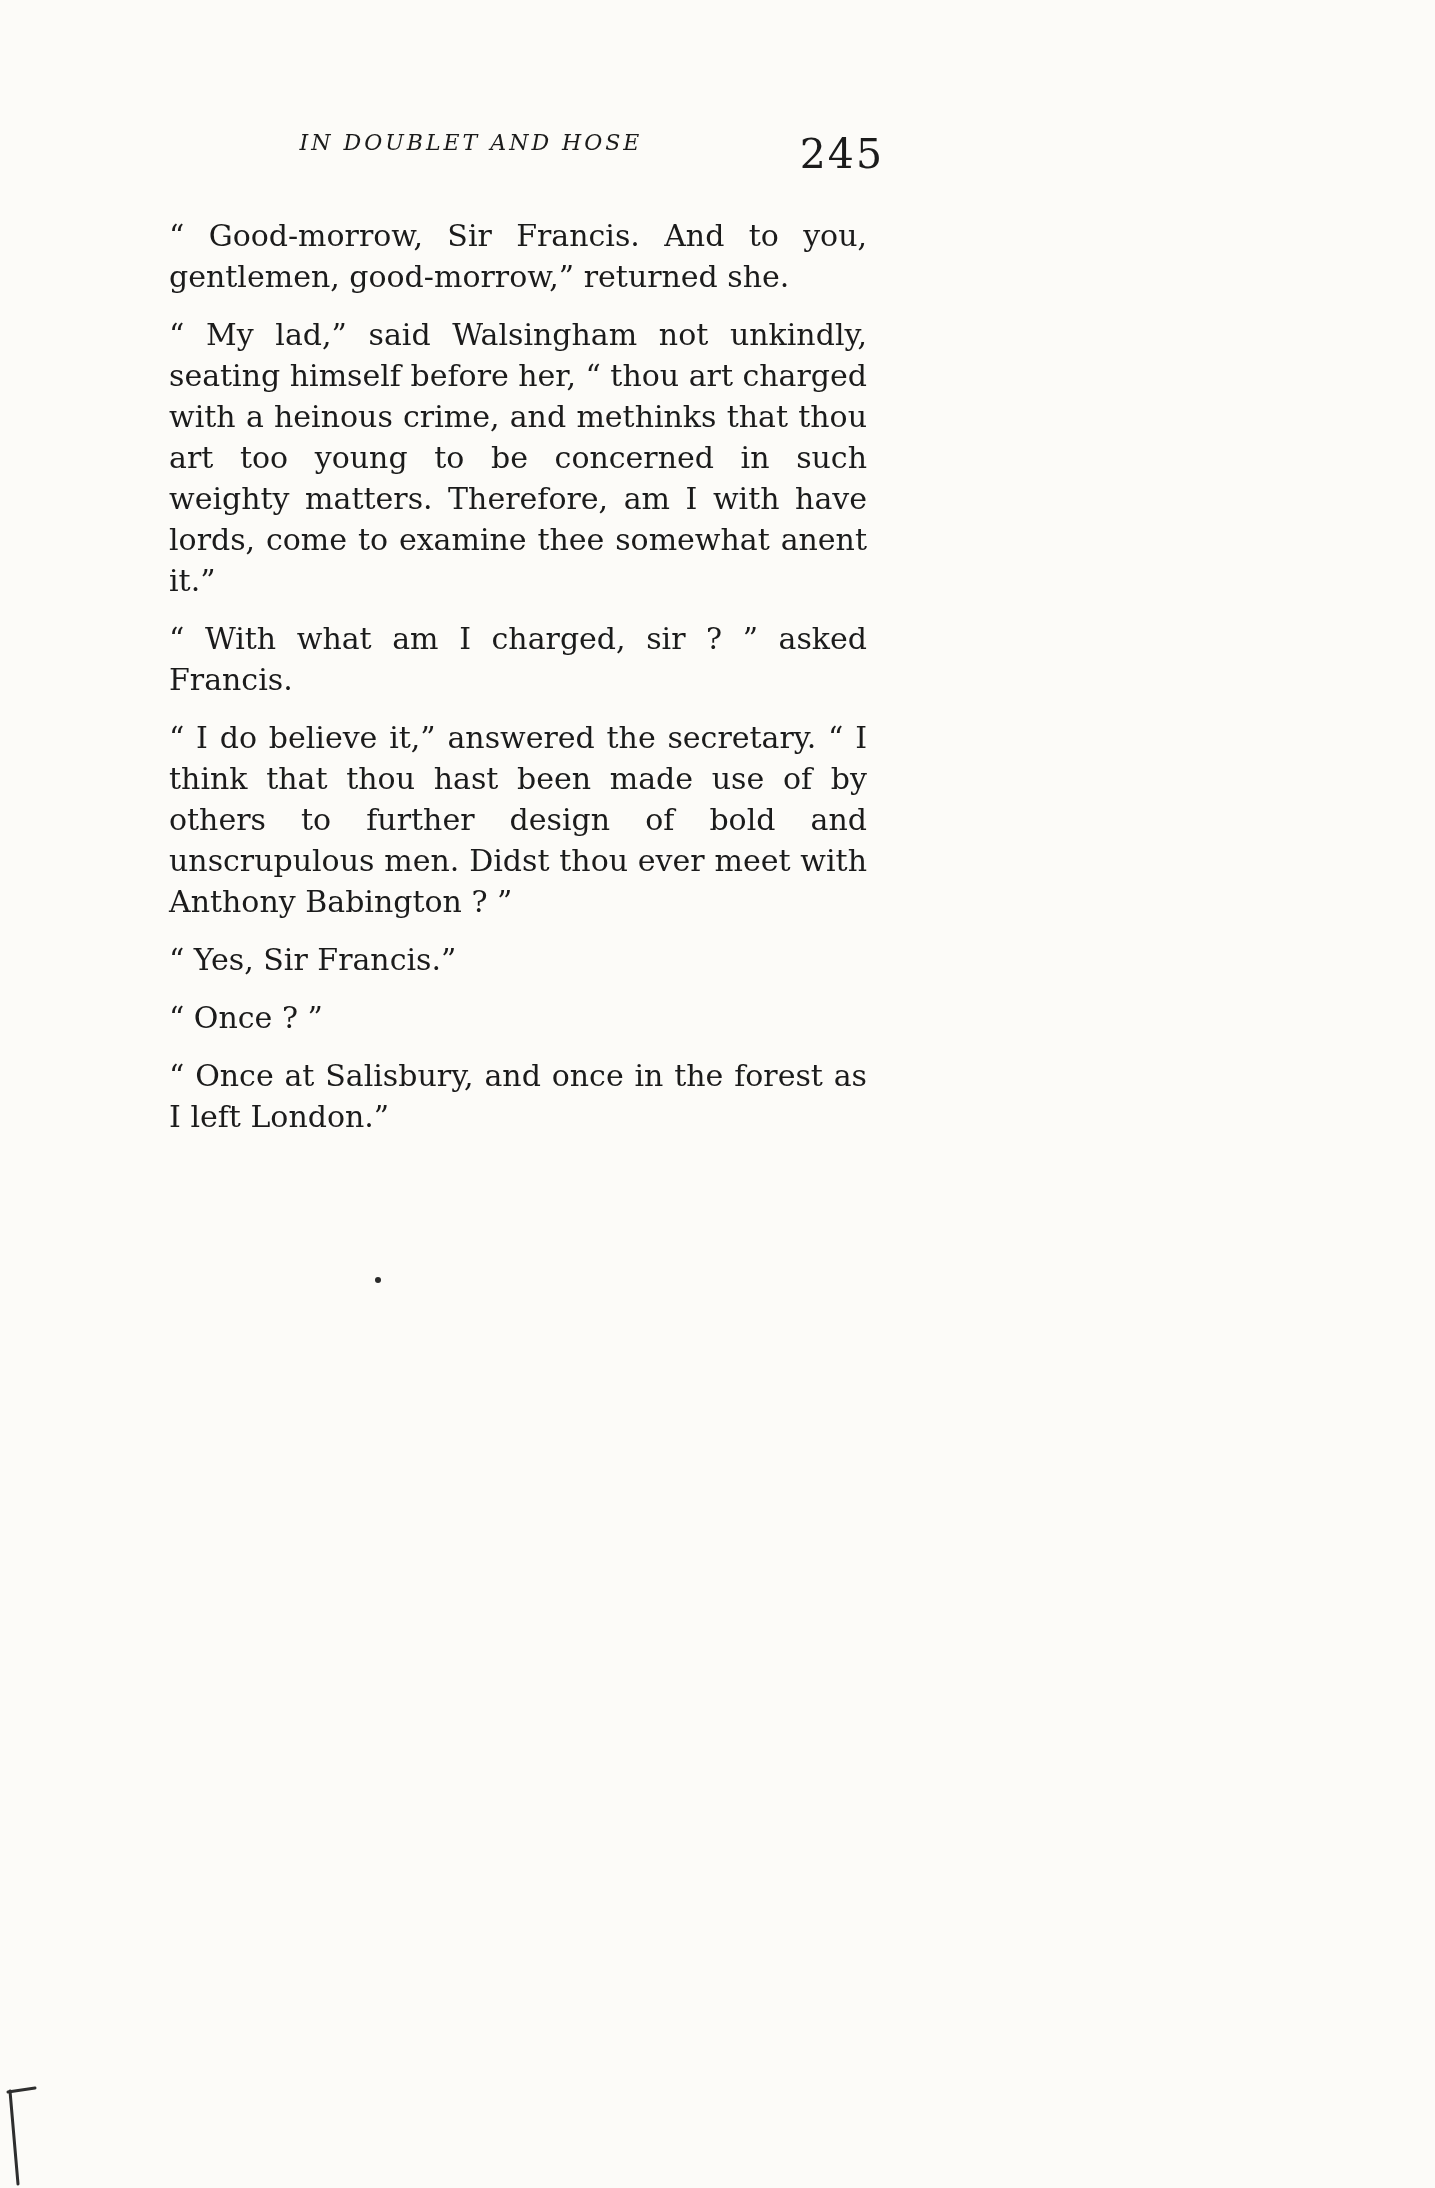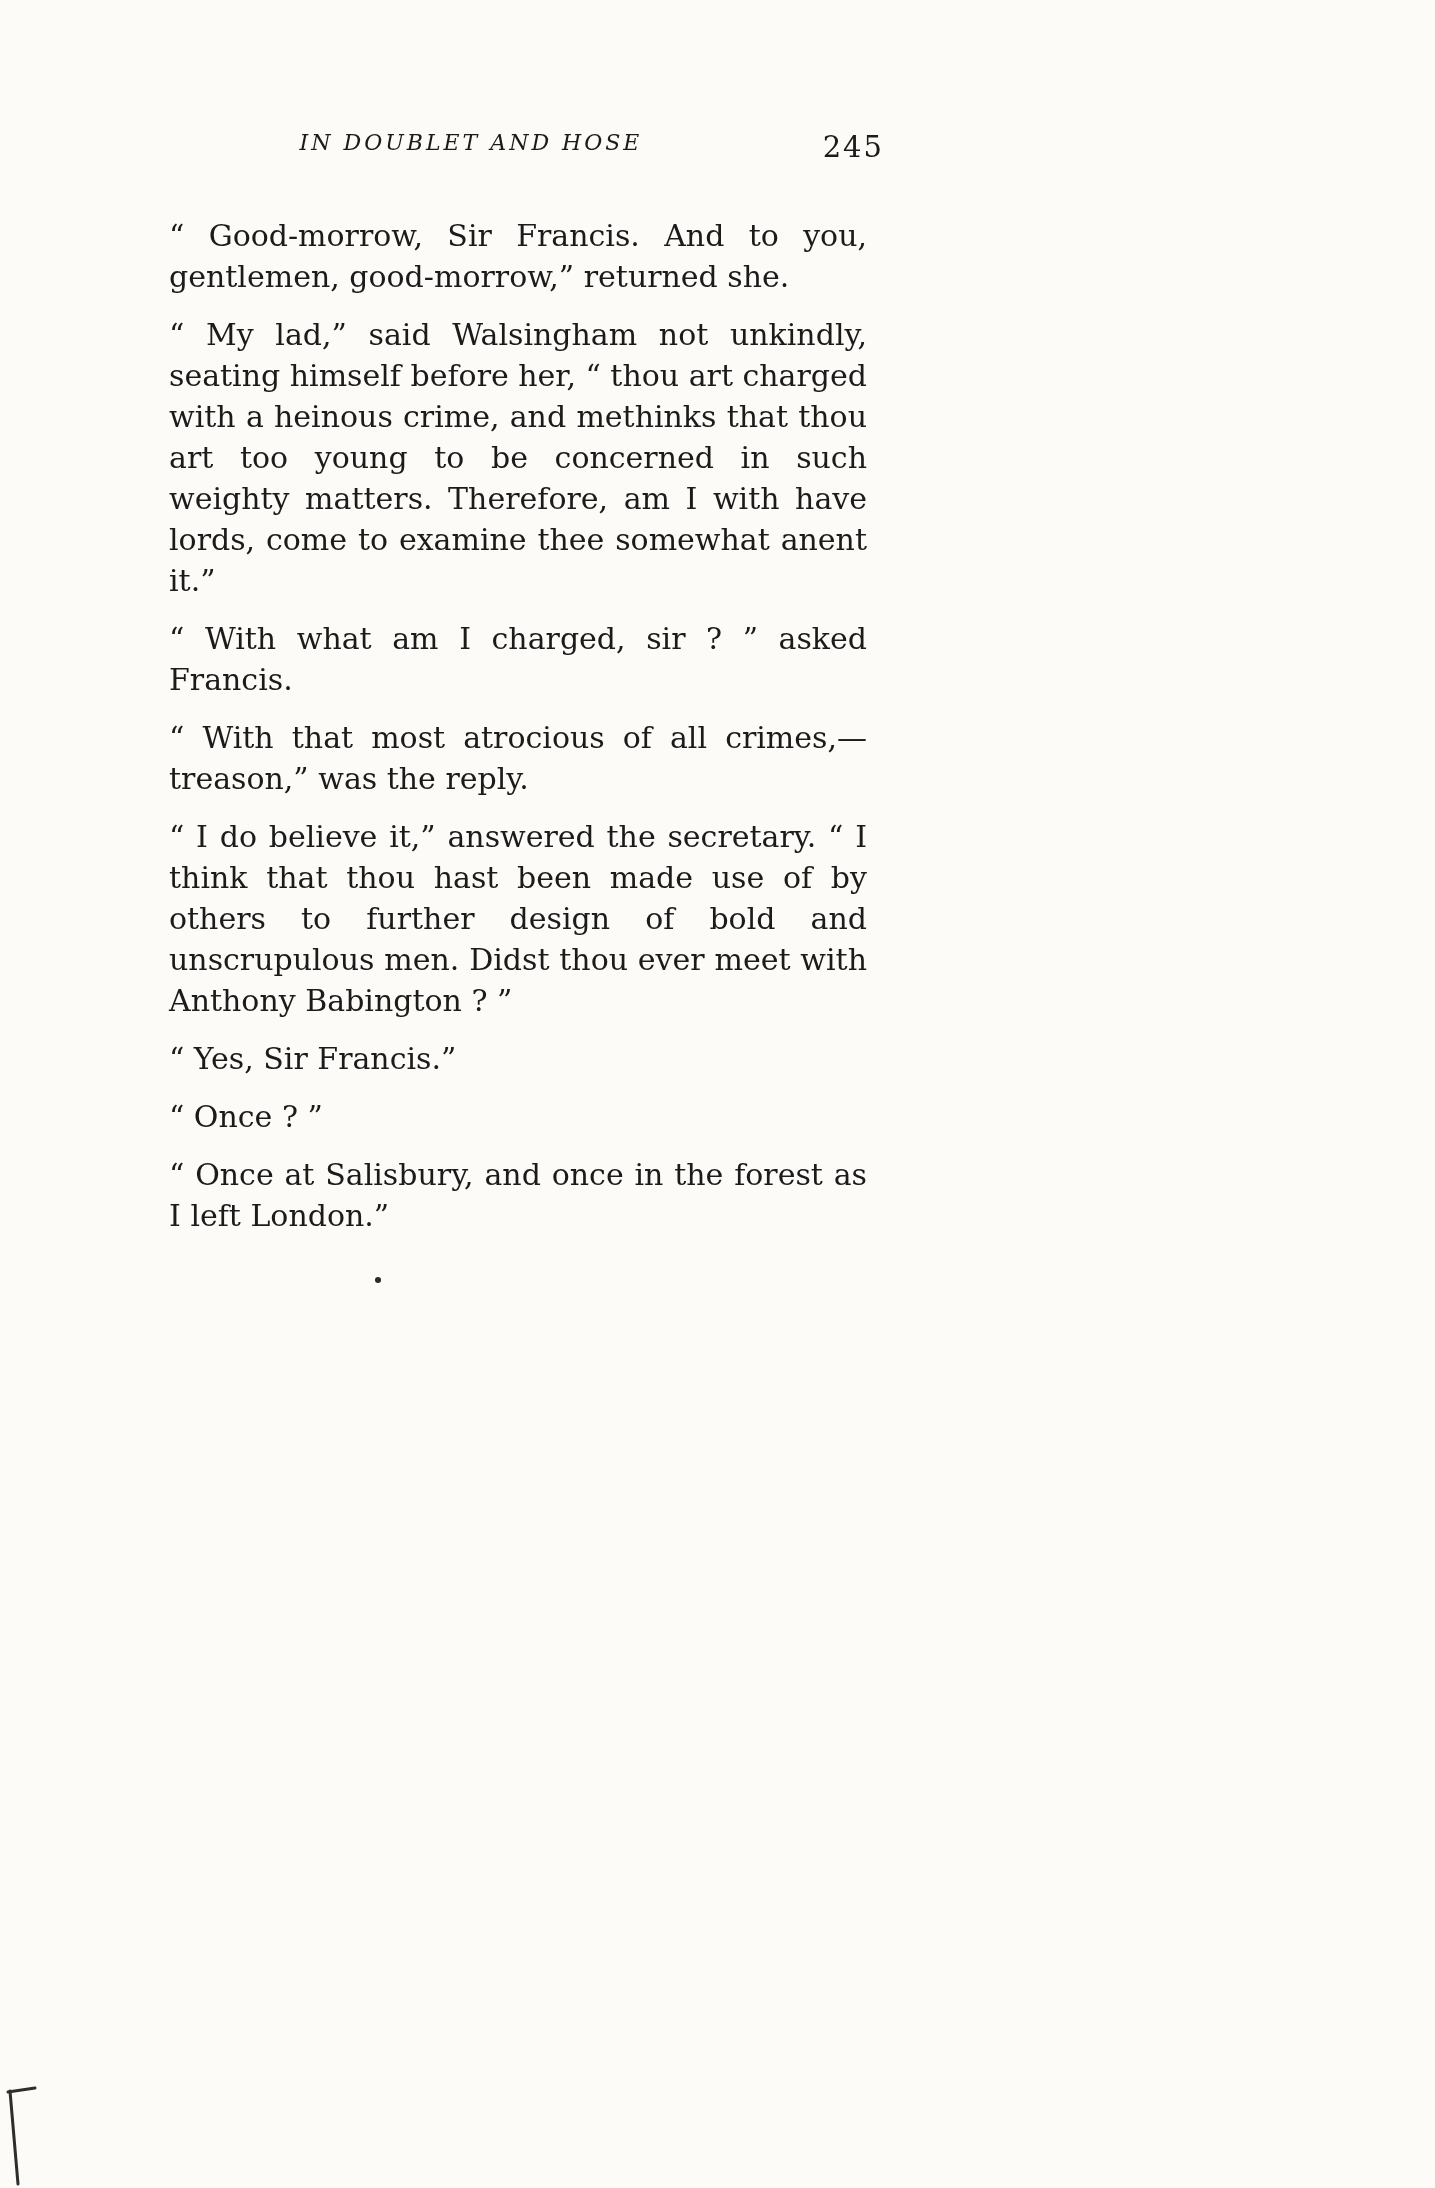"245" .page-num { font-size: 29px -> 41px }
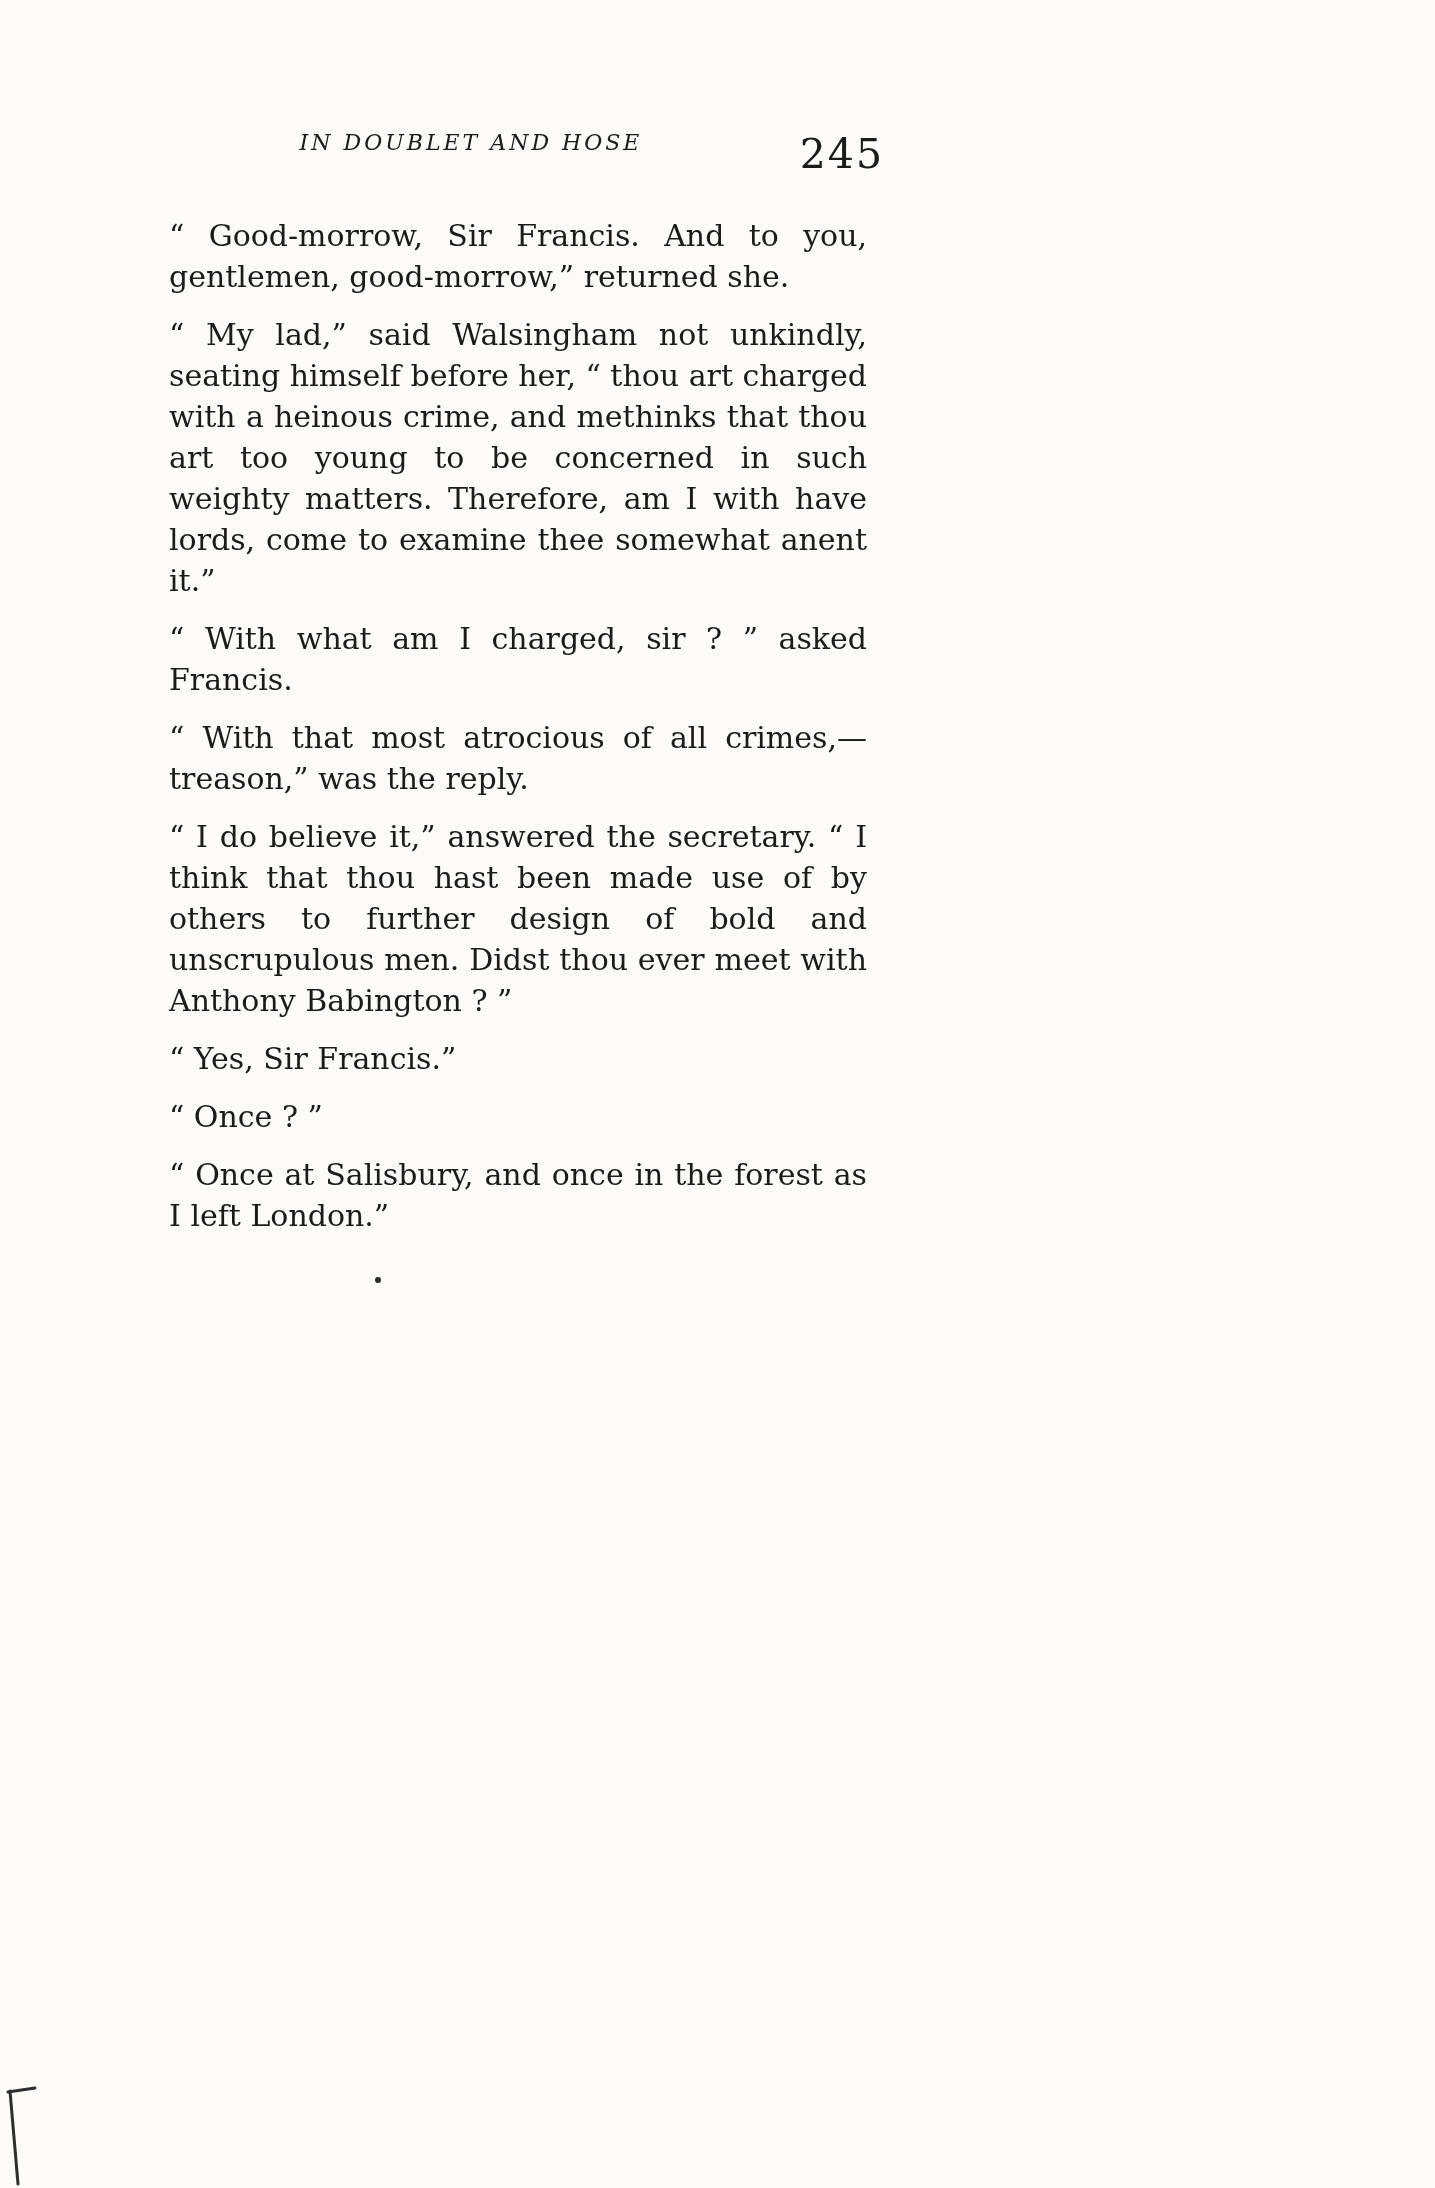"“ With that most atrocious" p { html: <p>“ With that most atrocious of all crimes,—treason,” was the reply.</p> -> none }
